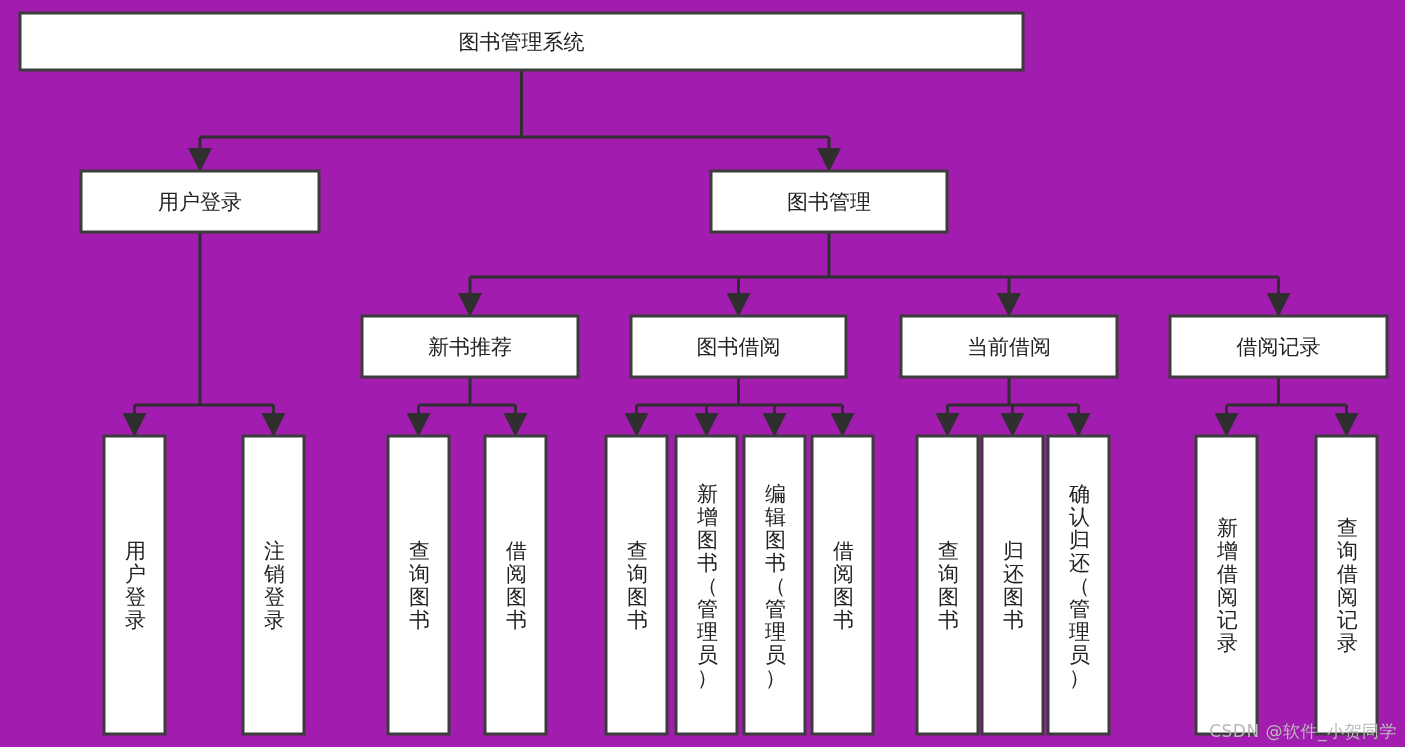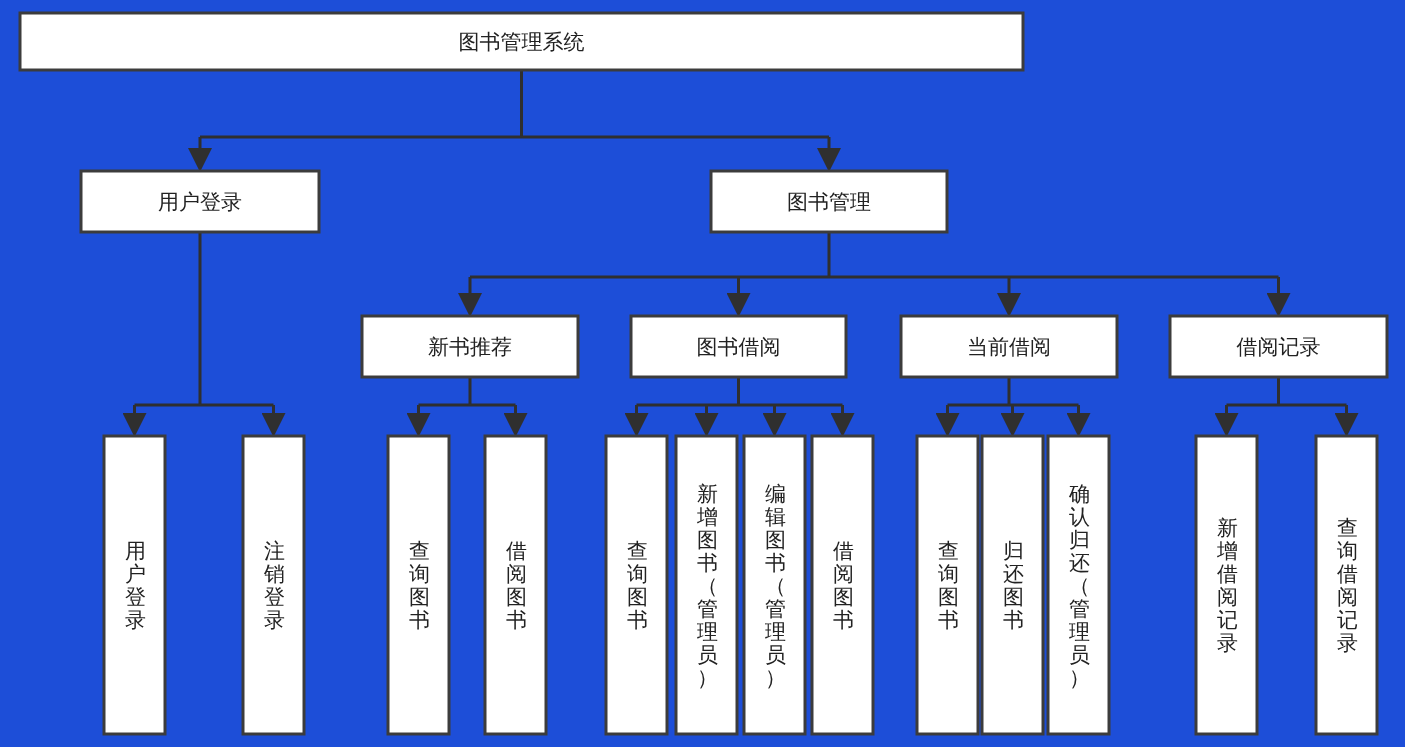"图书管理系统" #stage { background: #1d4ed8 -> #a21caf }
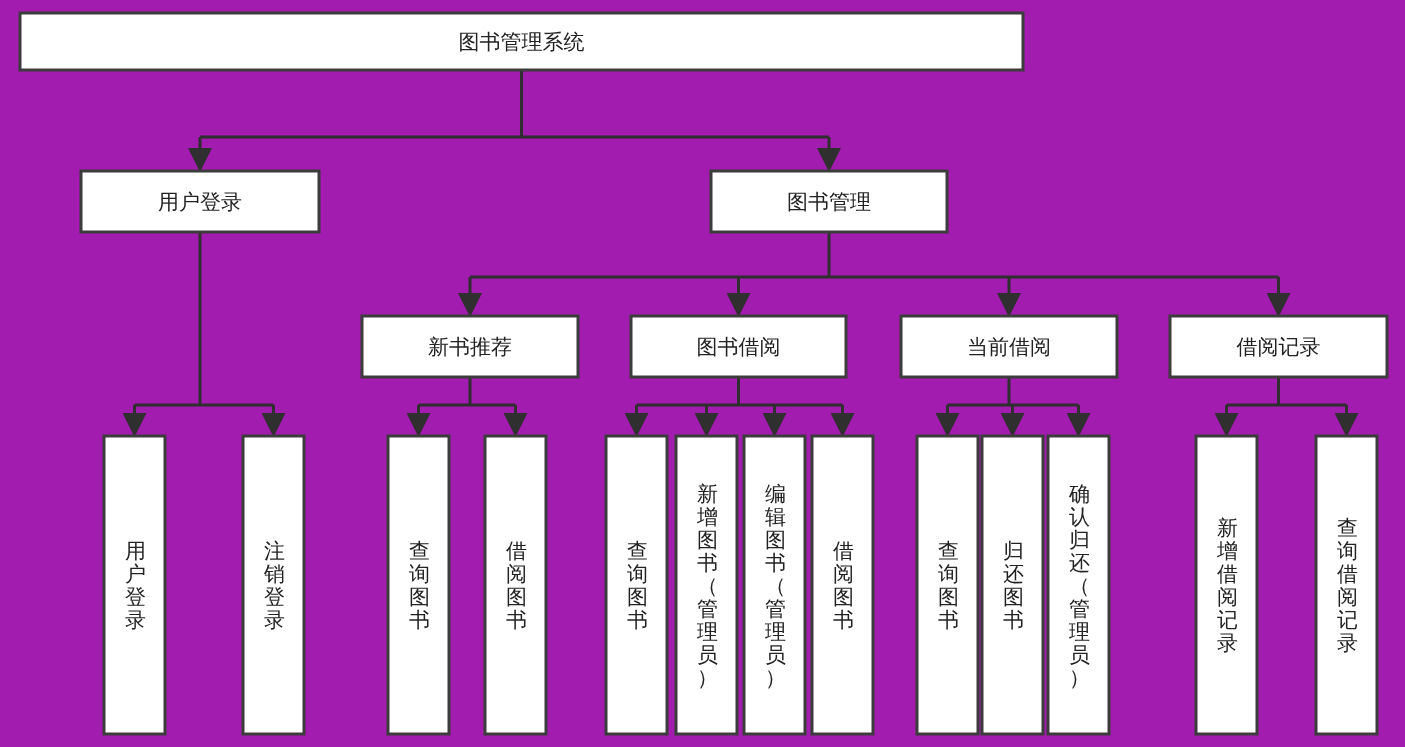"CSDN @软件_小贺同学" div.watermark { html: none -> <div>CSDN @软件_小贺同学</div> }
